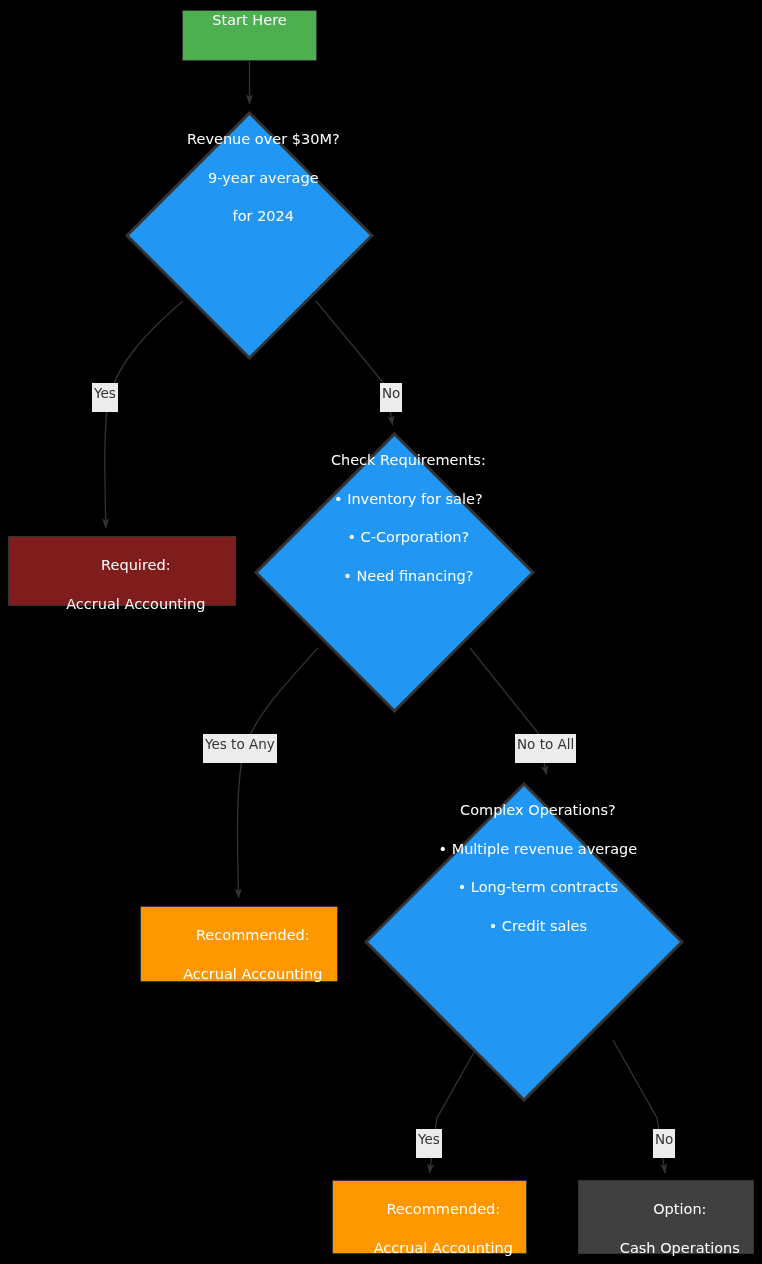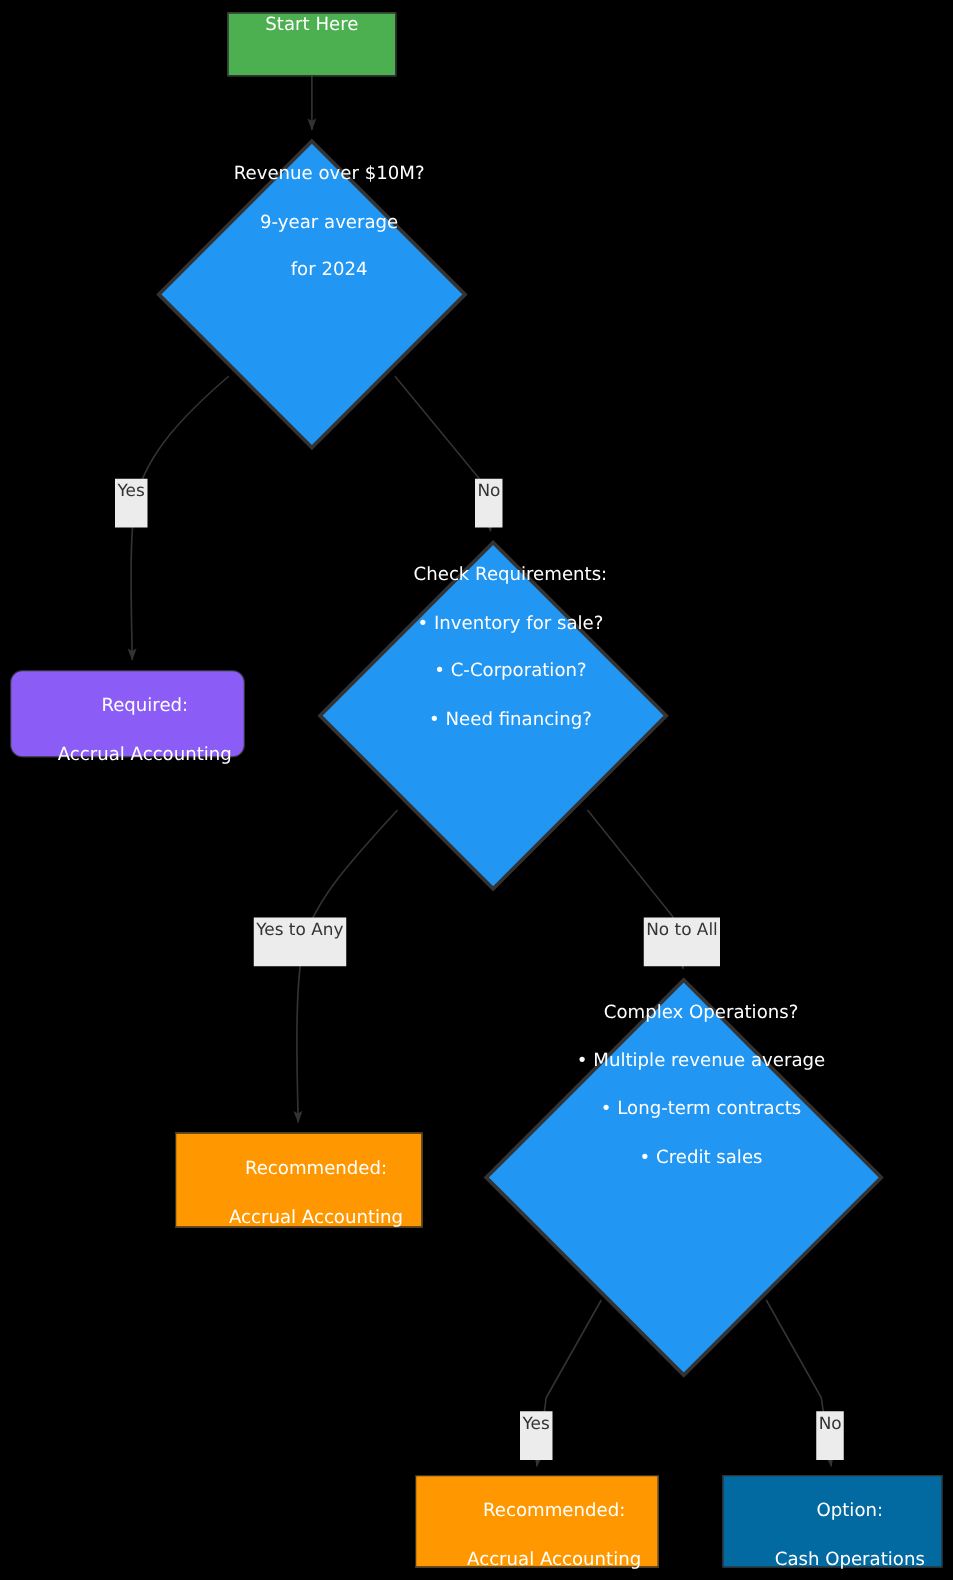"Revenue over $10M?" span { text: $10M -> $30M }
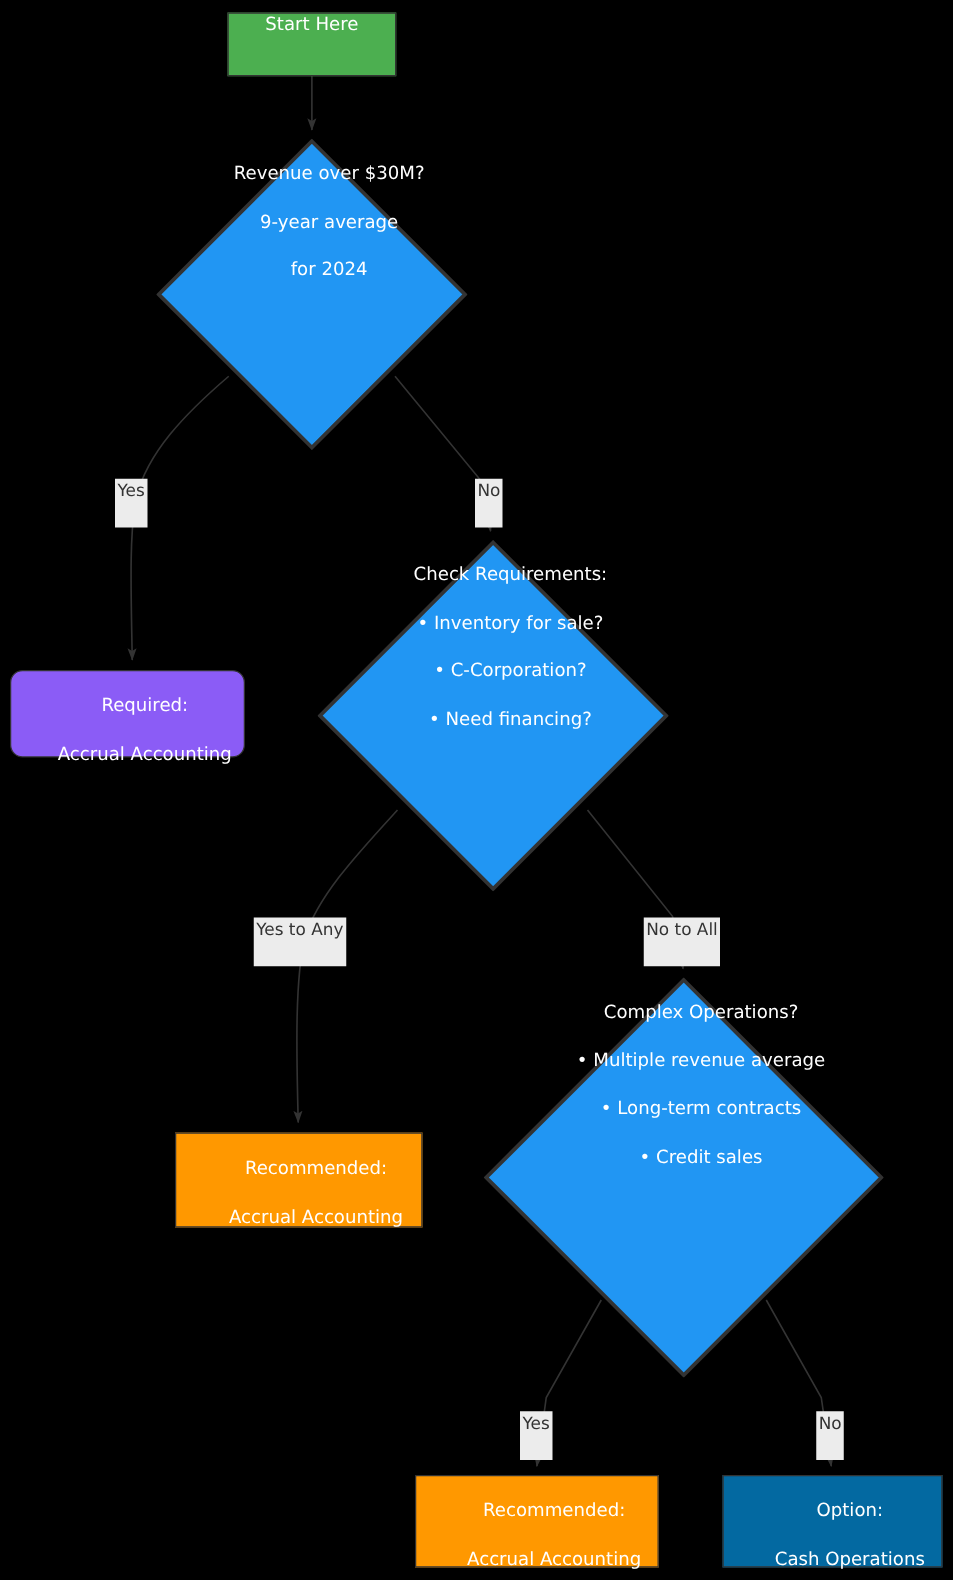"Yes" .edge-label { padding: 1px 2px 18px 2px -> 1px 2px 8px 2px }
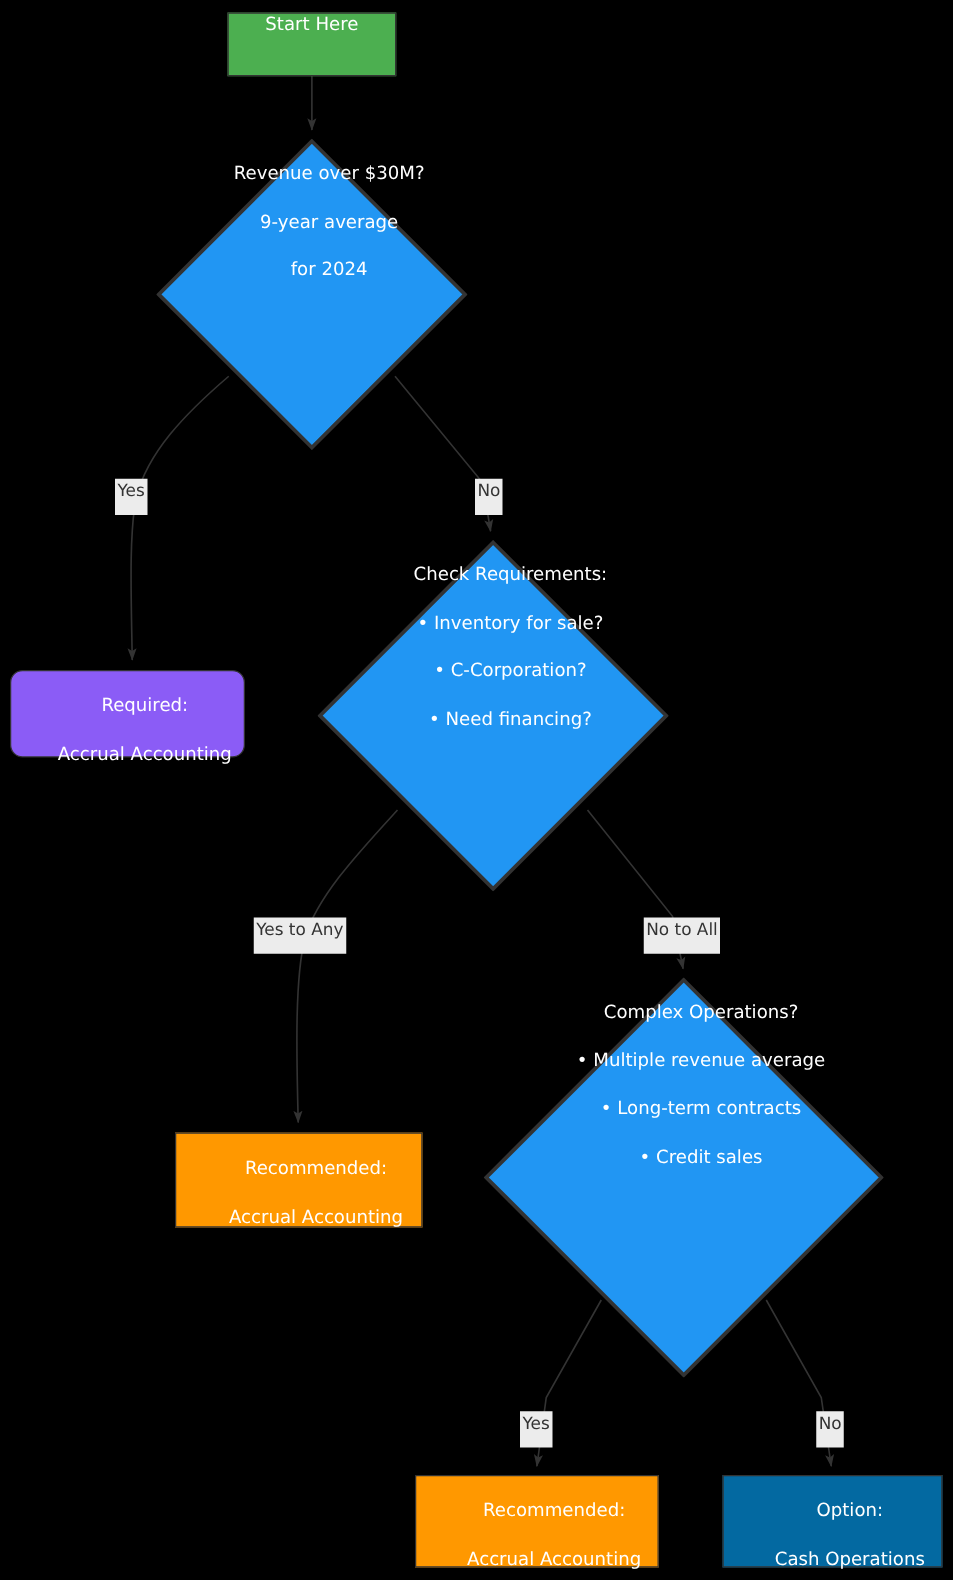"Required:" div.node { background: #8b5cf6 -> #7f1d1d; border-radius: 10px -> none; width: 188px -> 228px }
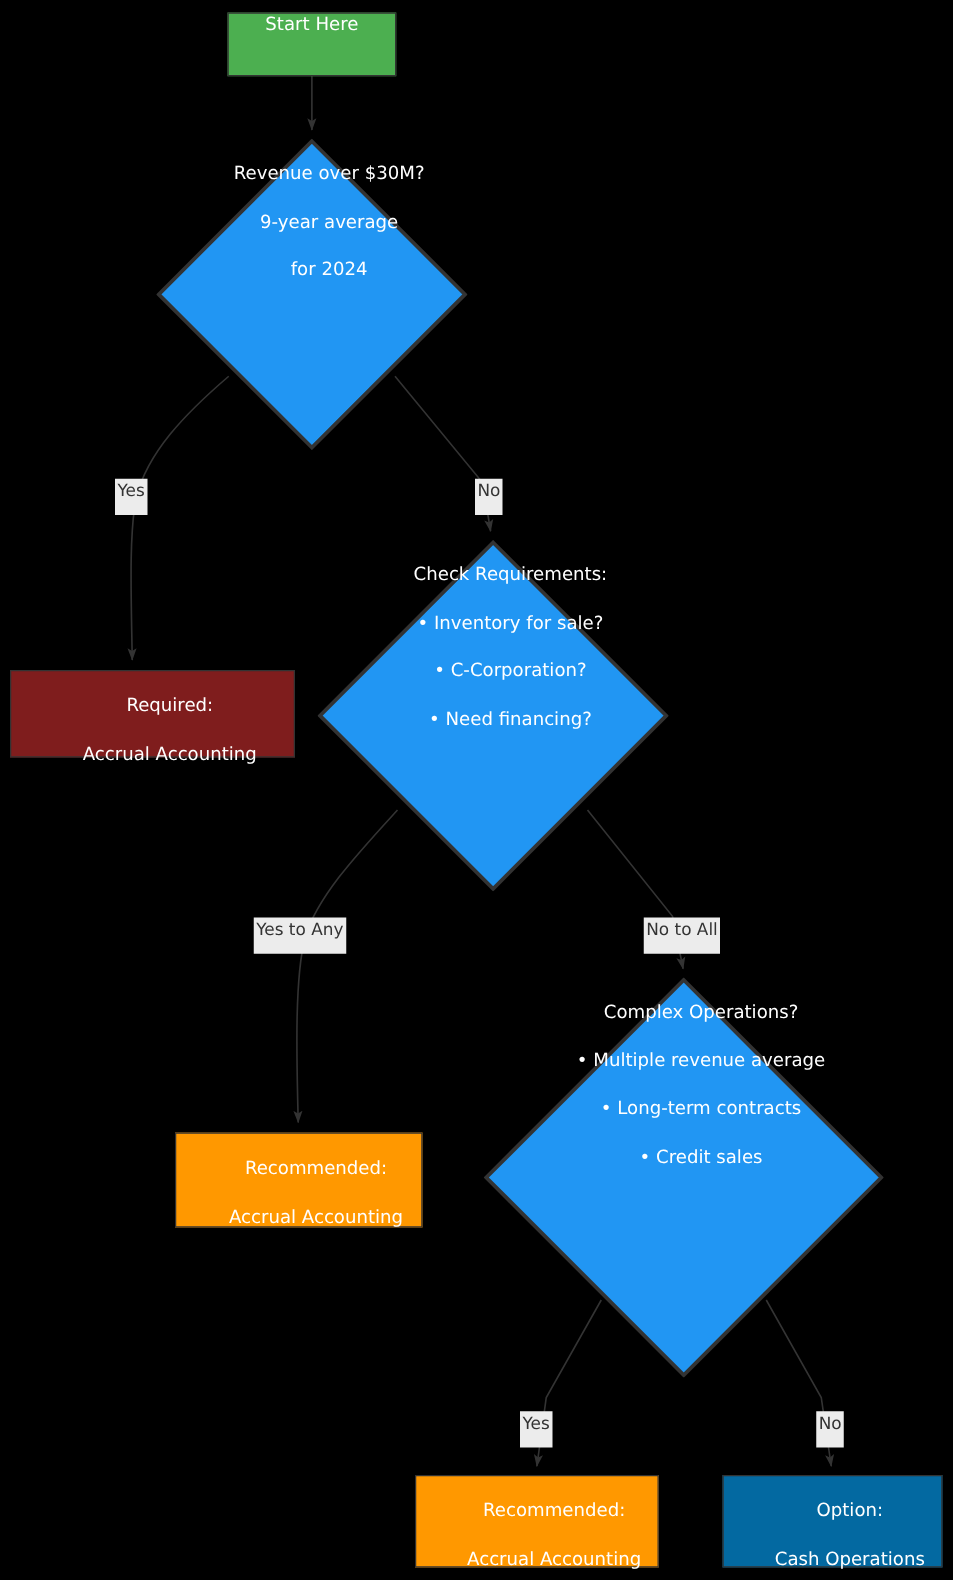"Complex Operations?" div.node { left: 387px -> 364px }
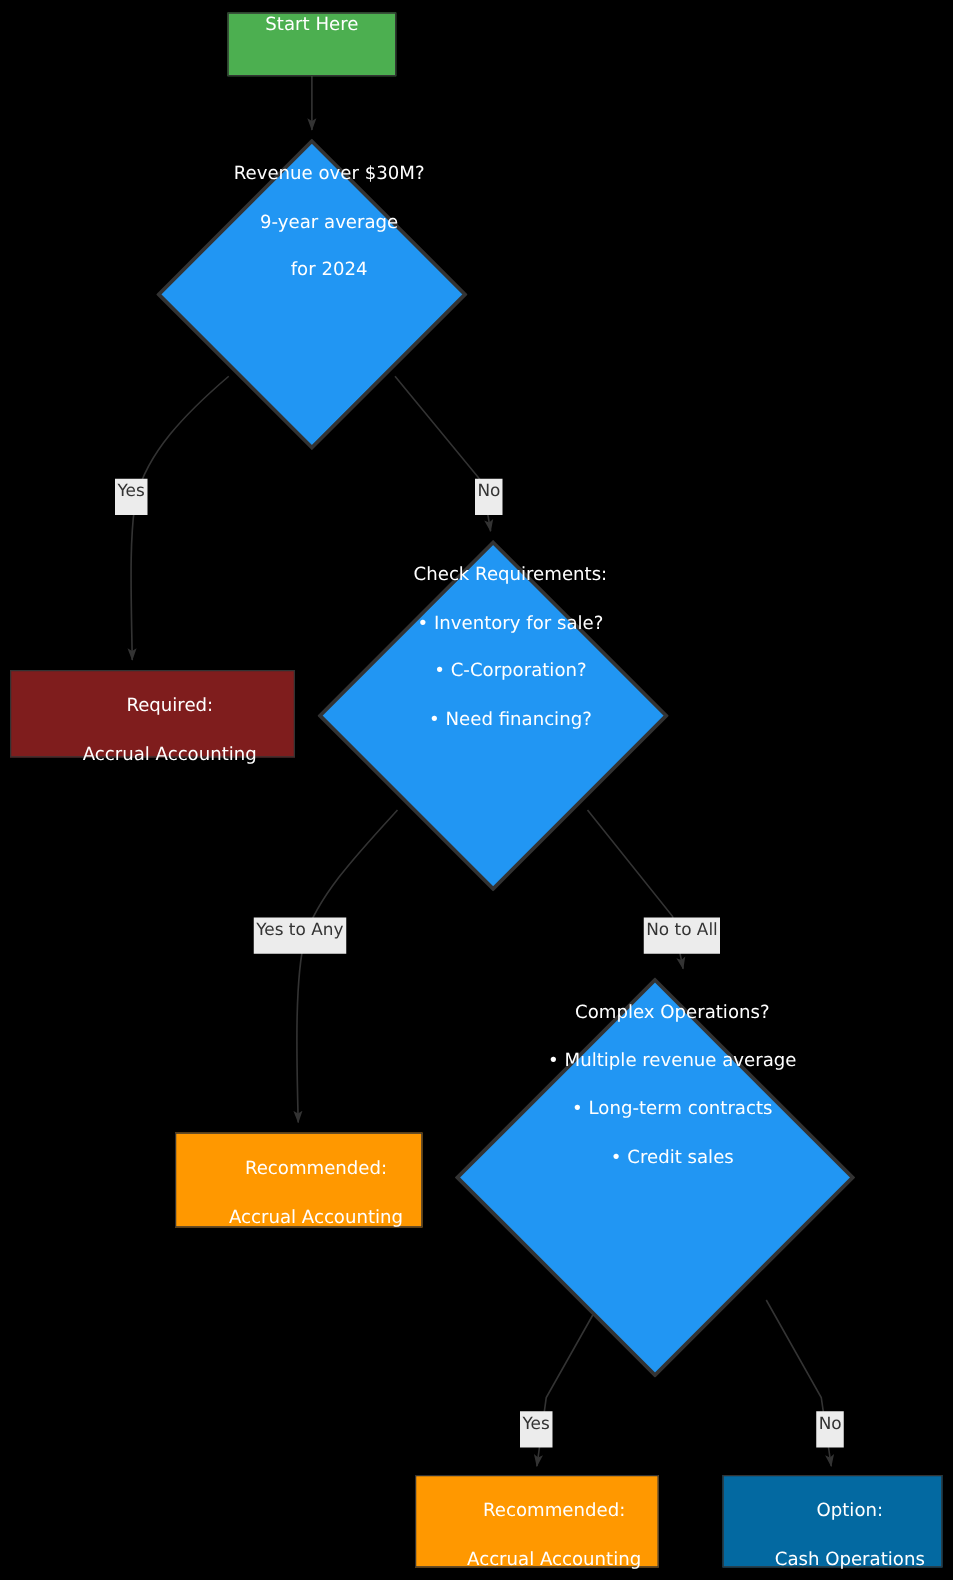"Option:" div.node { background: #0369a1 -> #404040 }
